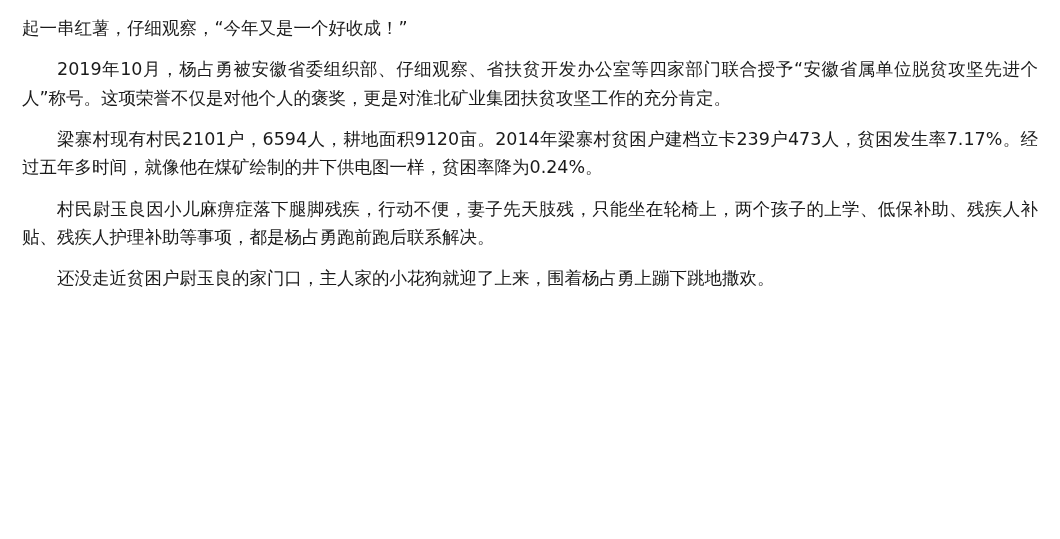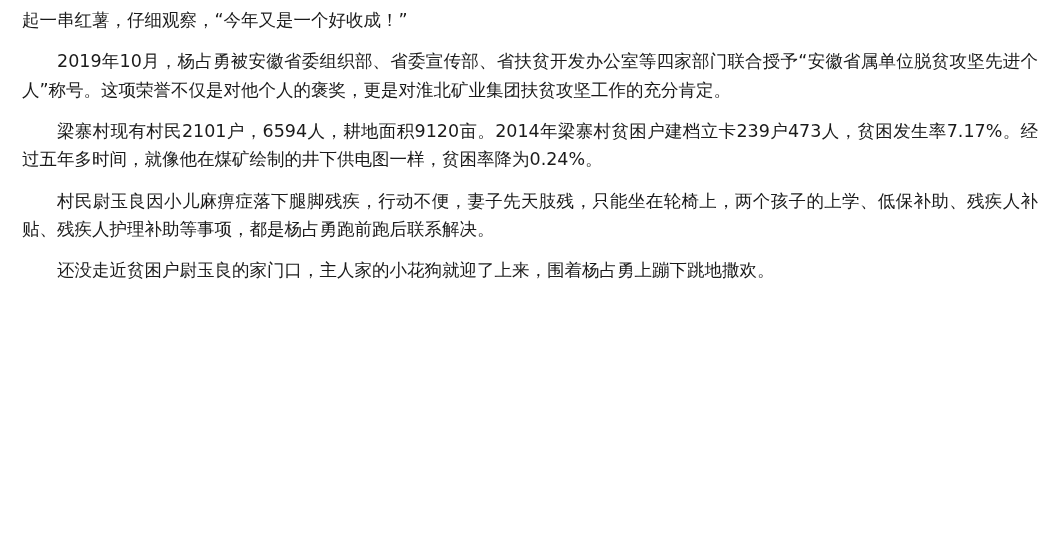"起一串红薯，仔细观察，“今年又是一个好收成！”" .para { margin: 0 0 13px 0 -> 8px 0 13px 0 }
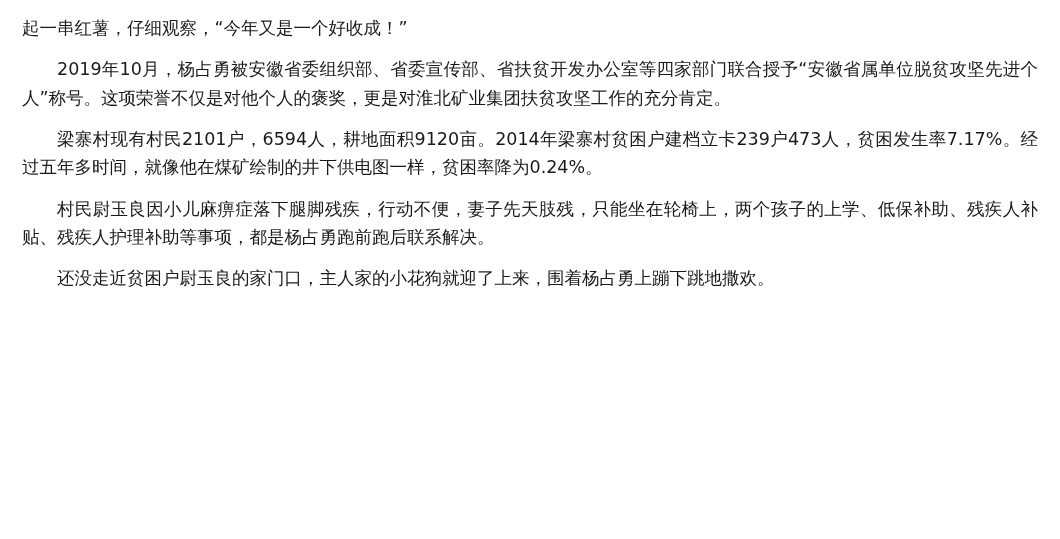"2019年10月，杨占勇被安徽省委组织部、省委宣传部、省扶贫开发办公室等四家部门" p.para { text: 省委宣传部 -> 仔细观察 }
